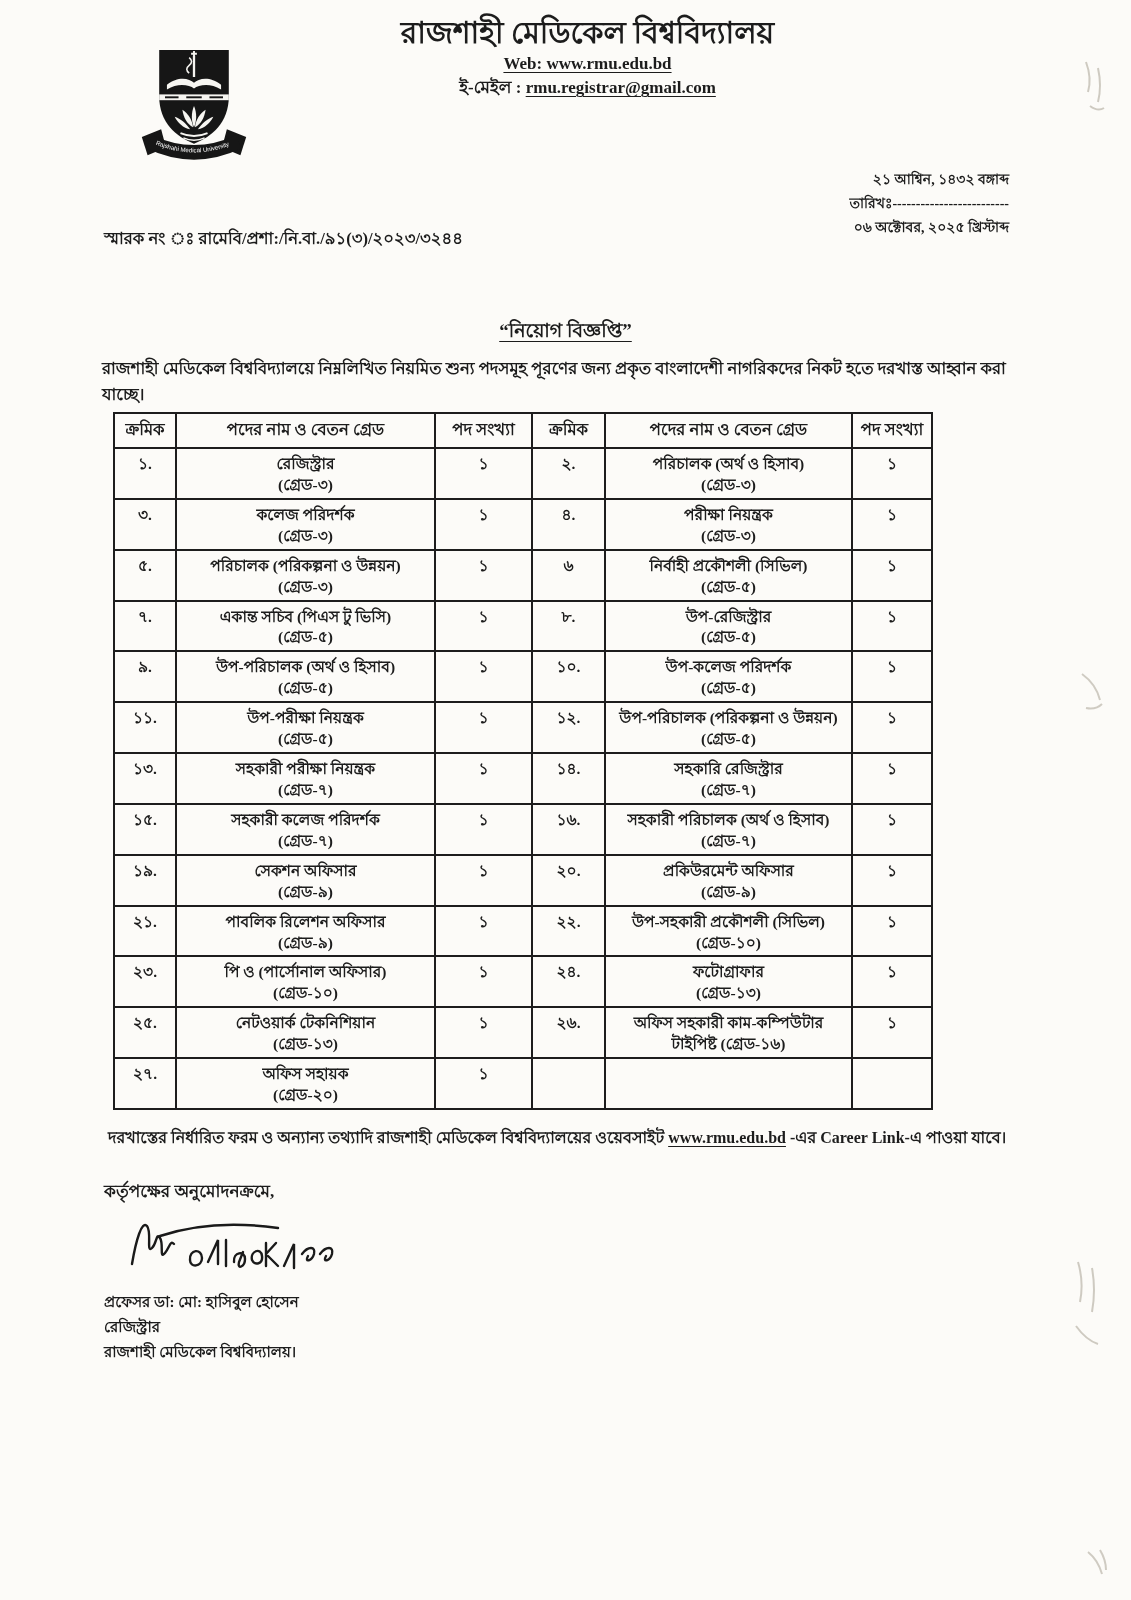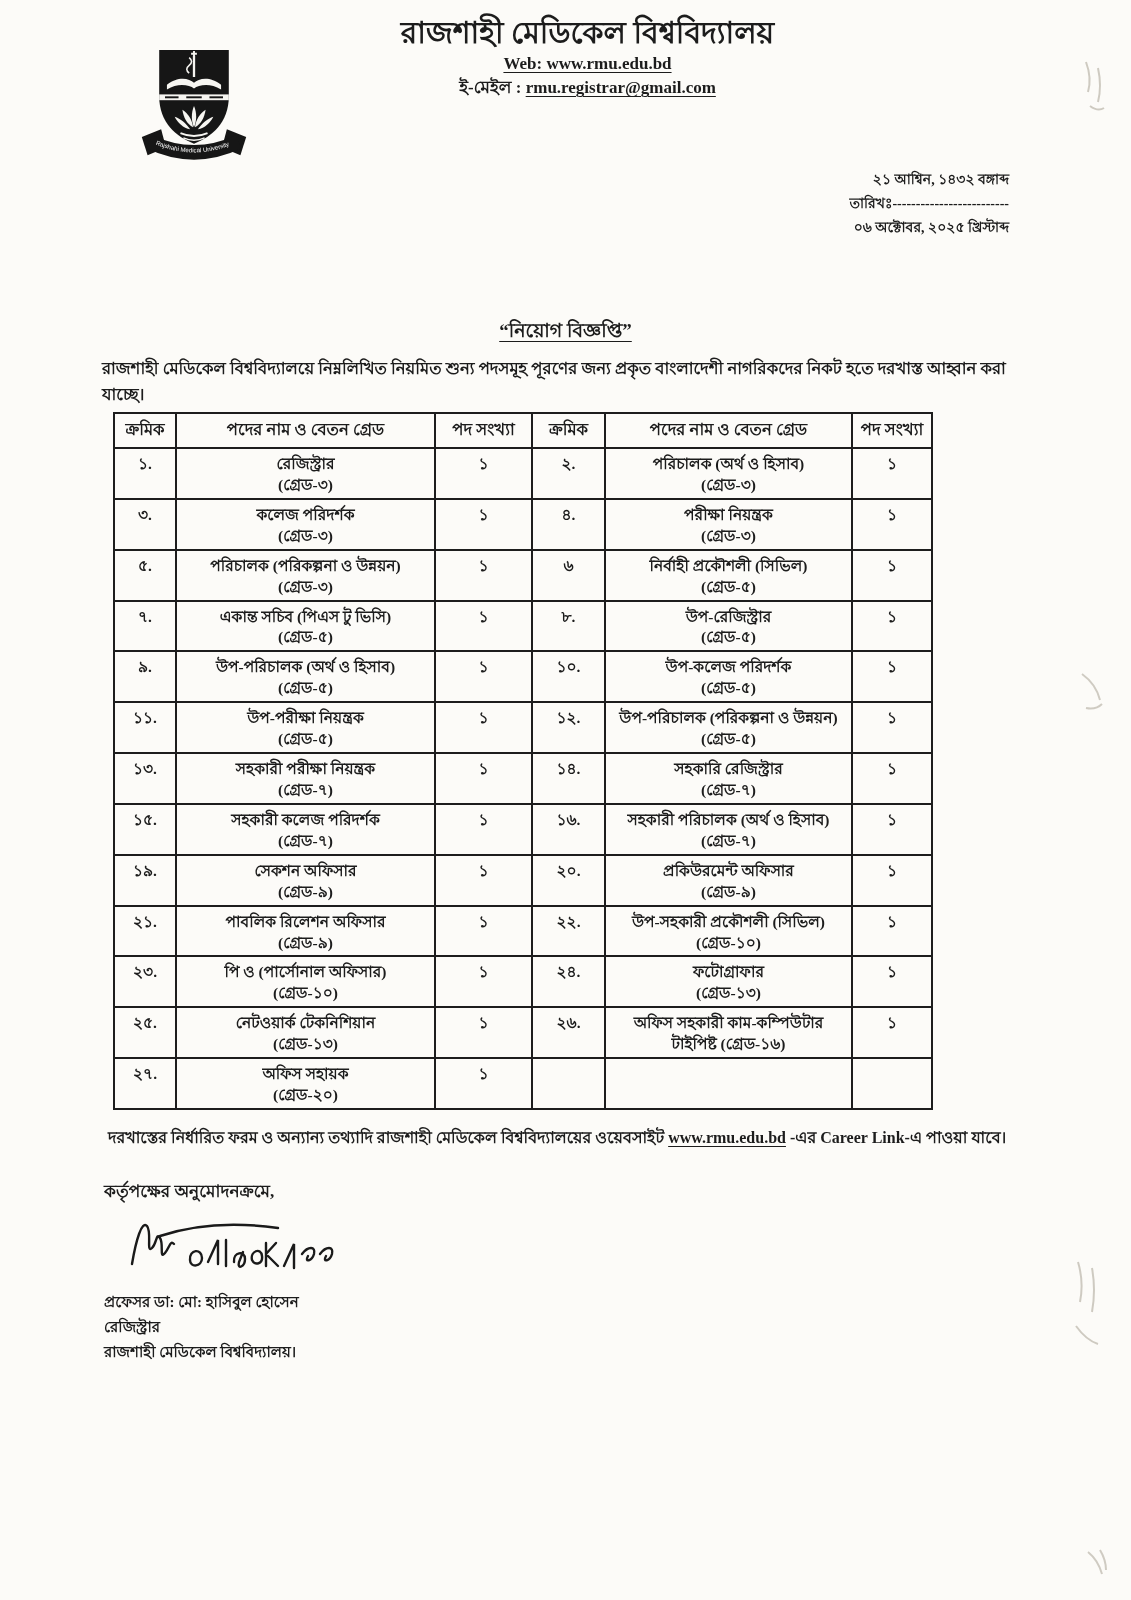"স্মারক নং ঃ" div.memo-line { html: none -> <div>স্মারক নং ঃ রামেবি/প্রশা:/নি.বা./৯১(৩)/২০২৩/৩২৪৪</div> }
